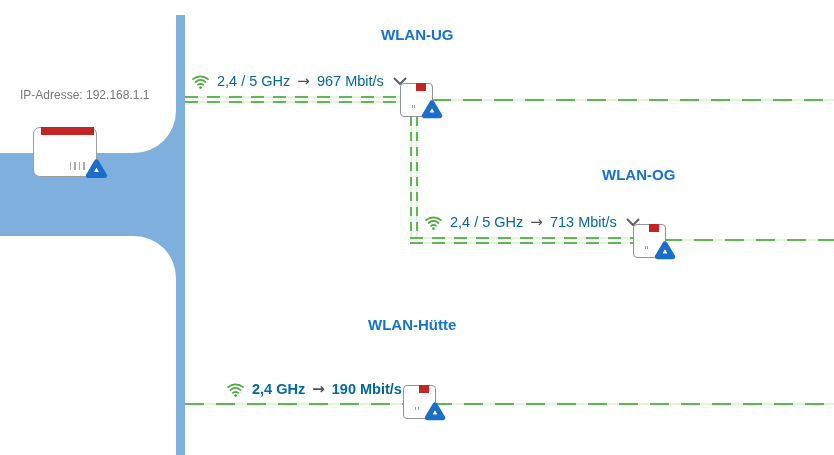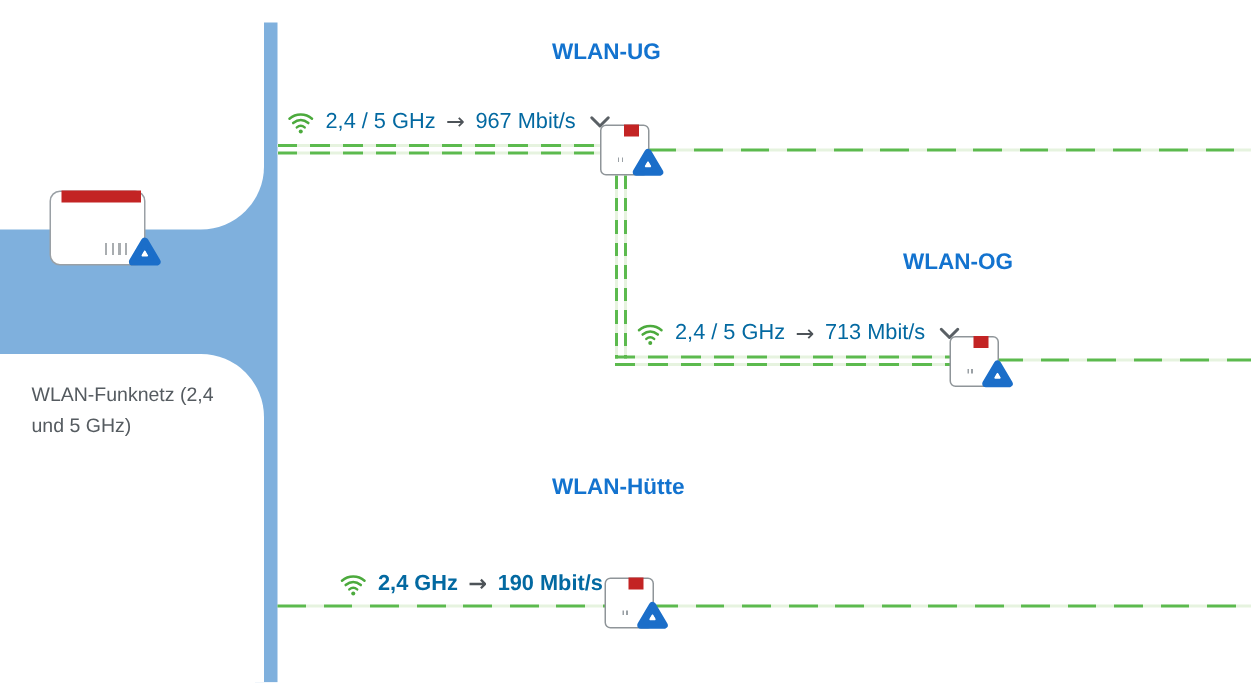"WLAN-UG" div.node-title { left: 368px -> 381px }
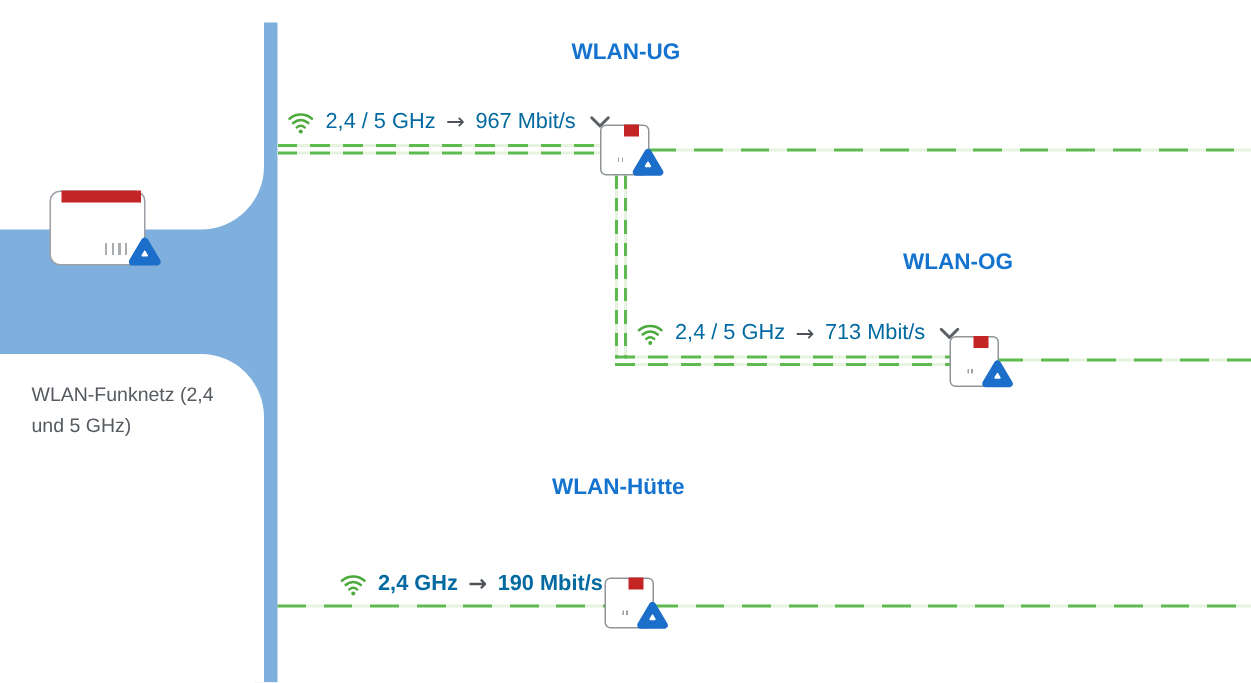"IP-Adresse: 192.168.1.1" div.ip-label { html: none -> <div>IP-Adresse: 192.168.1.1</div> }
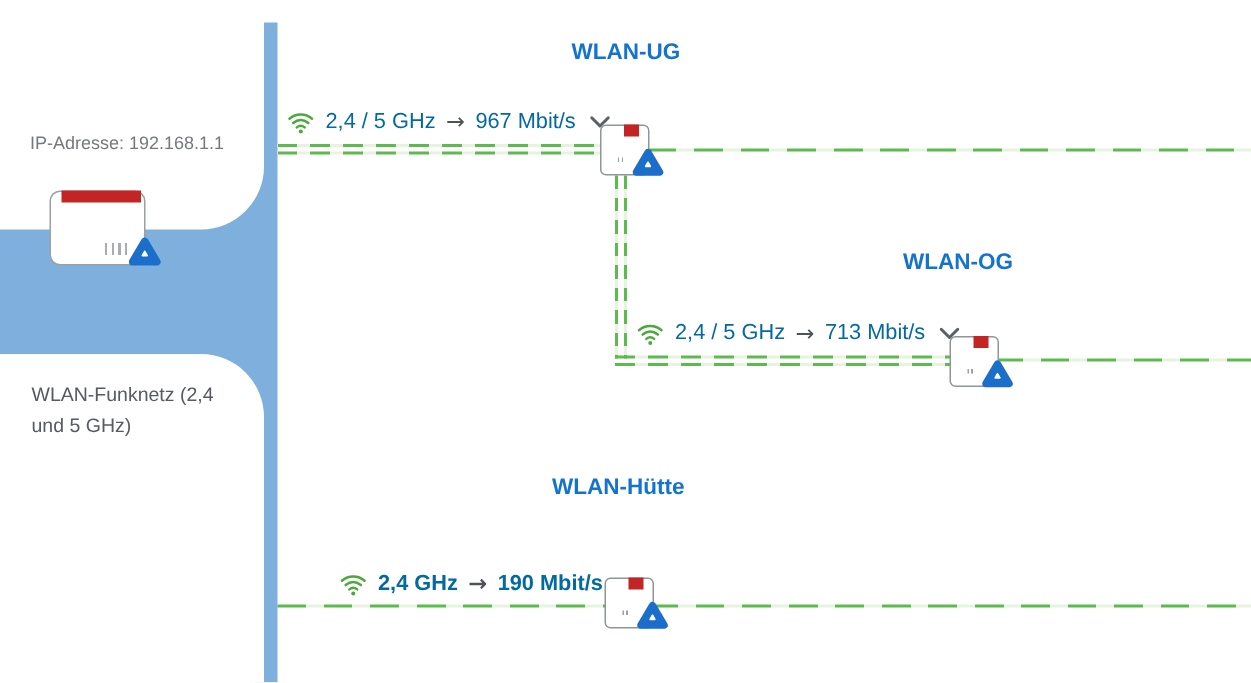"WLAN-Funknetz (2,4 und 5 GHz)" div.subsection { html: <div>WLAN-Funknetz (2,4 und 5 GHz)</div> -> none }
